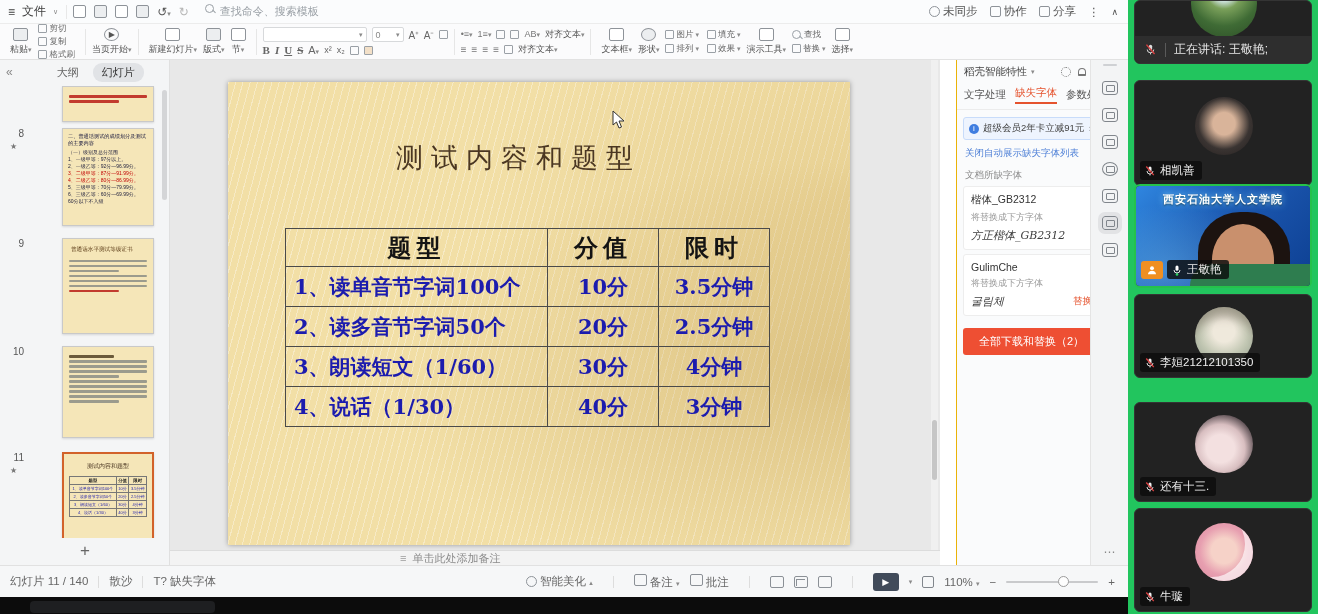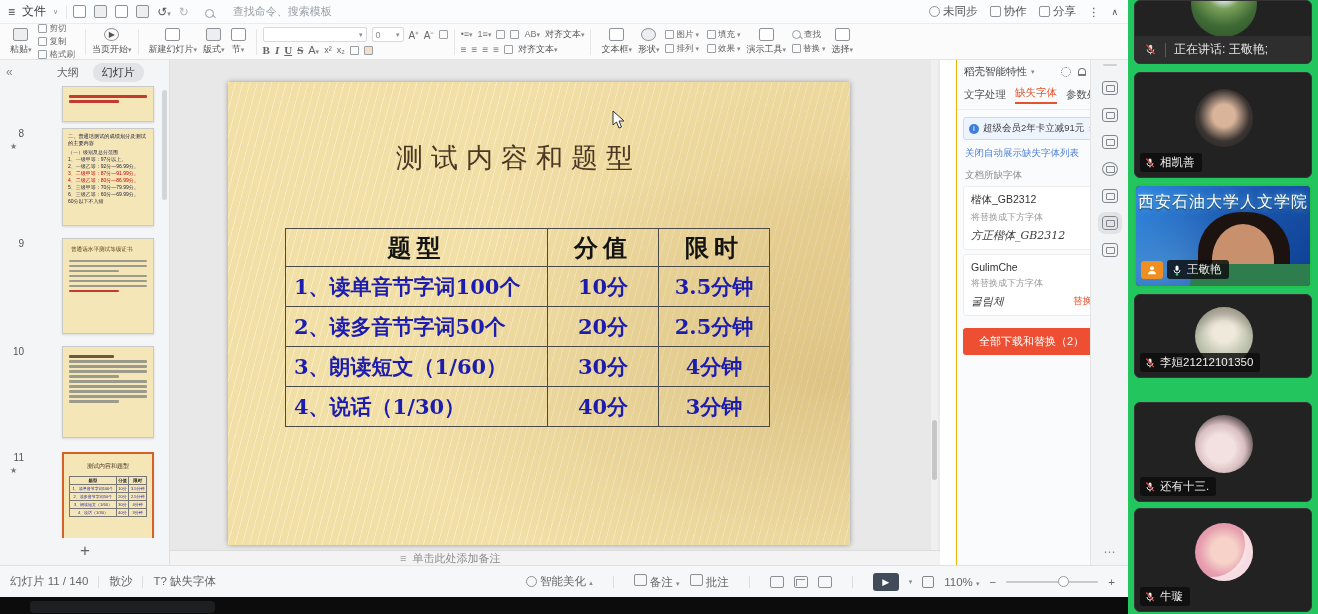"查找命令、搜索模板" .searchbar { align-items: flex-end -> flex-start; gap: 18px -> 5px }
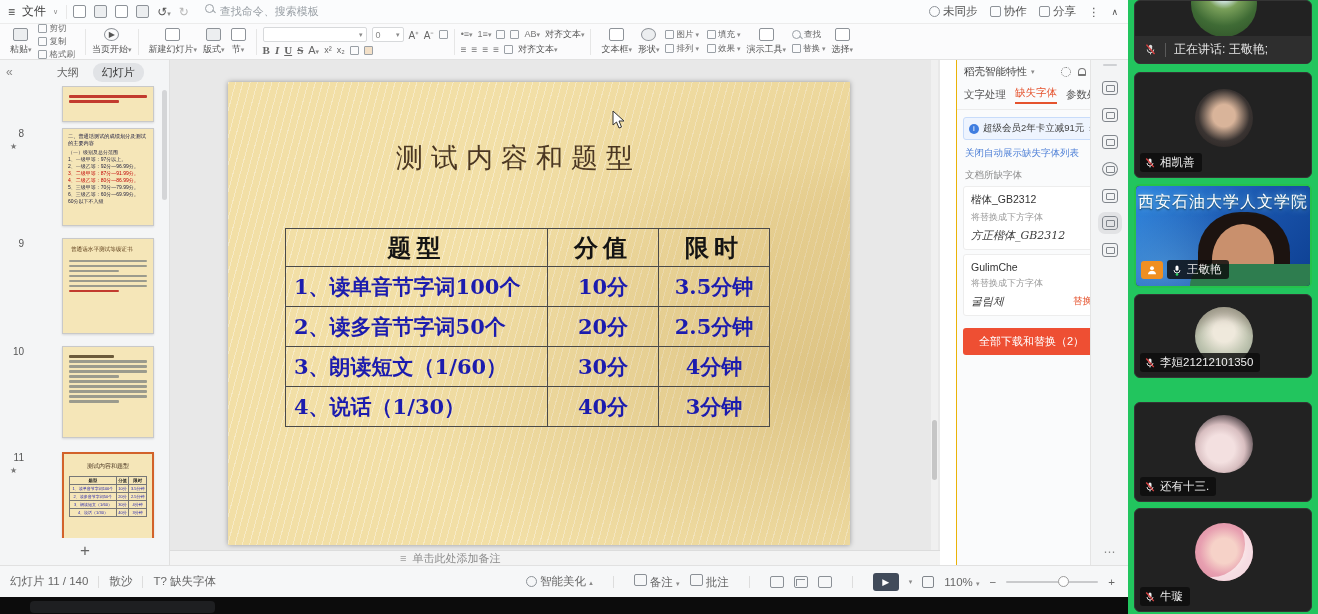"相凯善" div.vtile { top: 72px -> 80px }
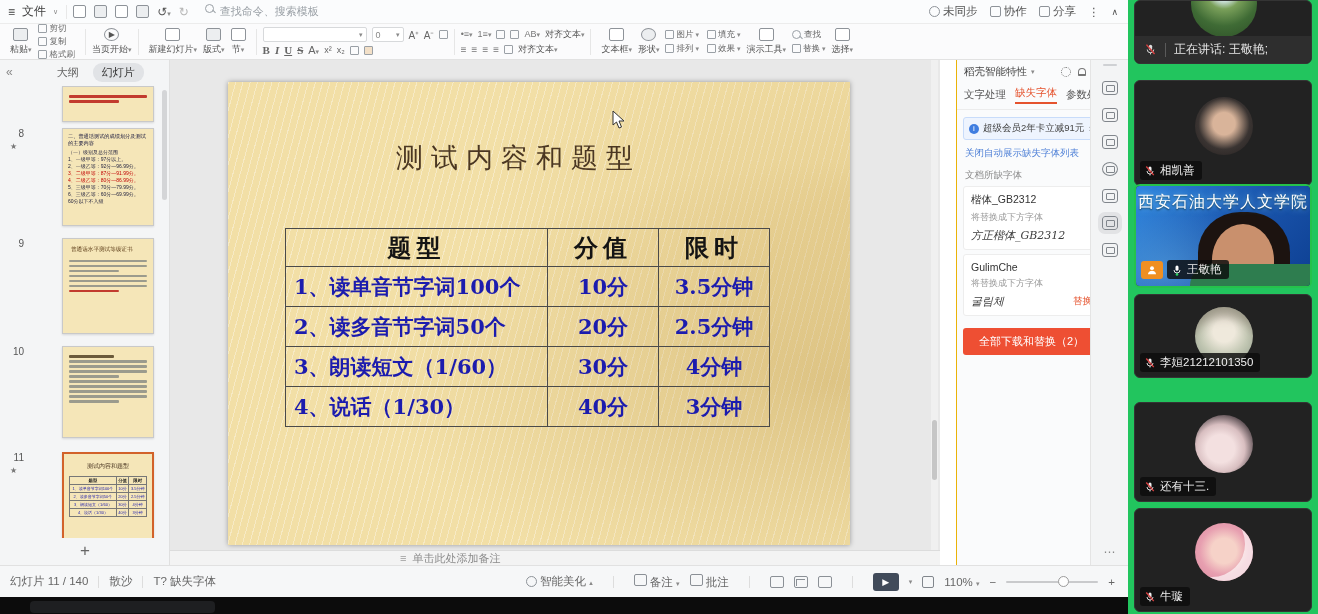"西安石油大学人文学院" .t3text { font-size: 16px -> 11px; font-weight: normal -> bold }
